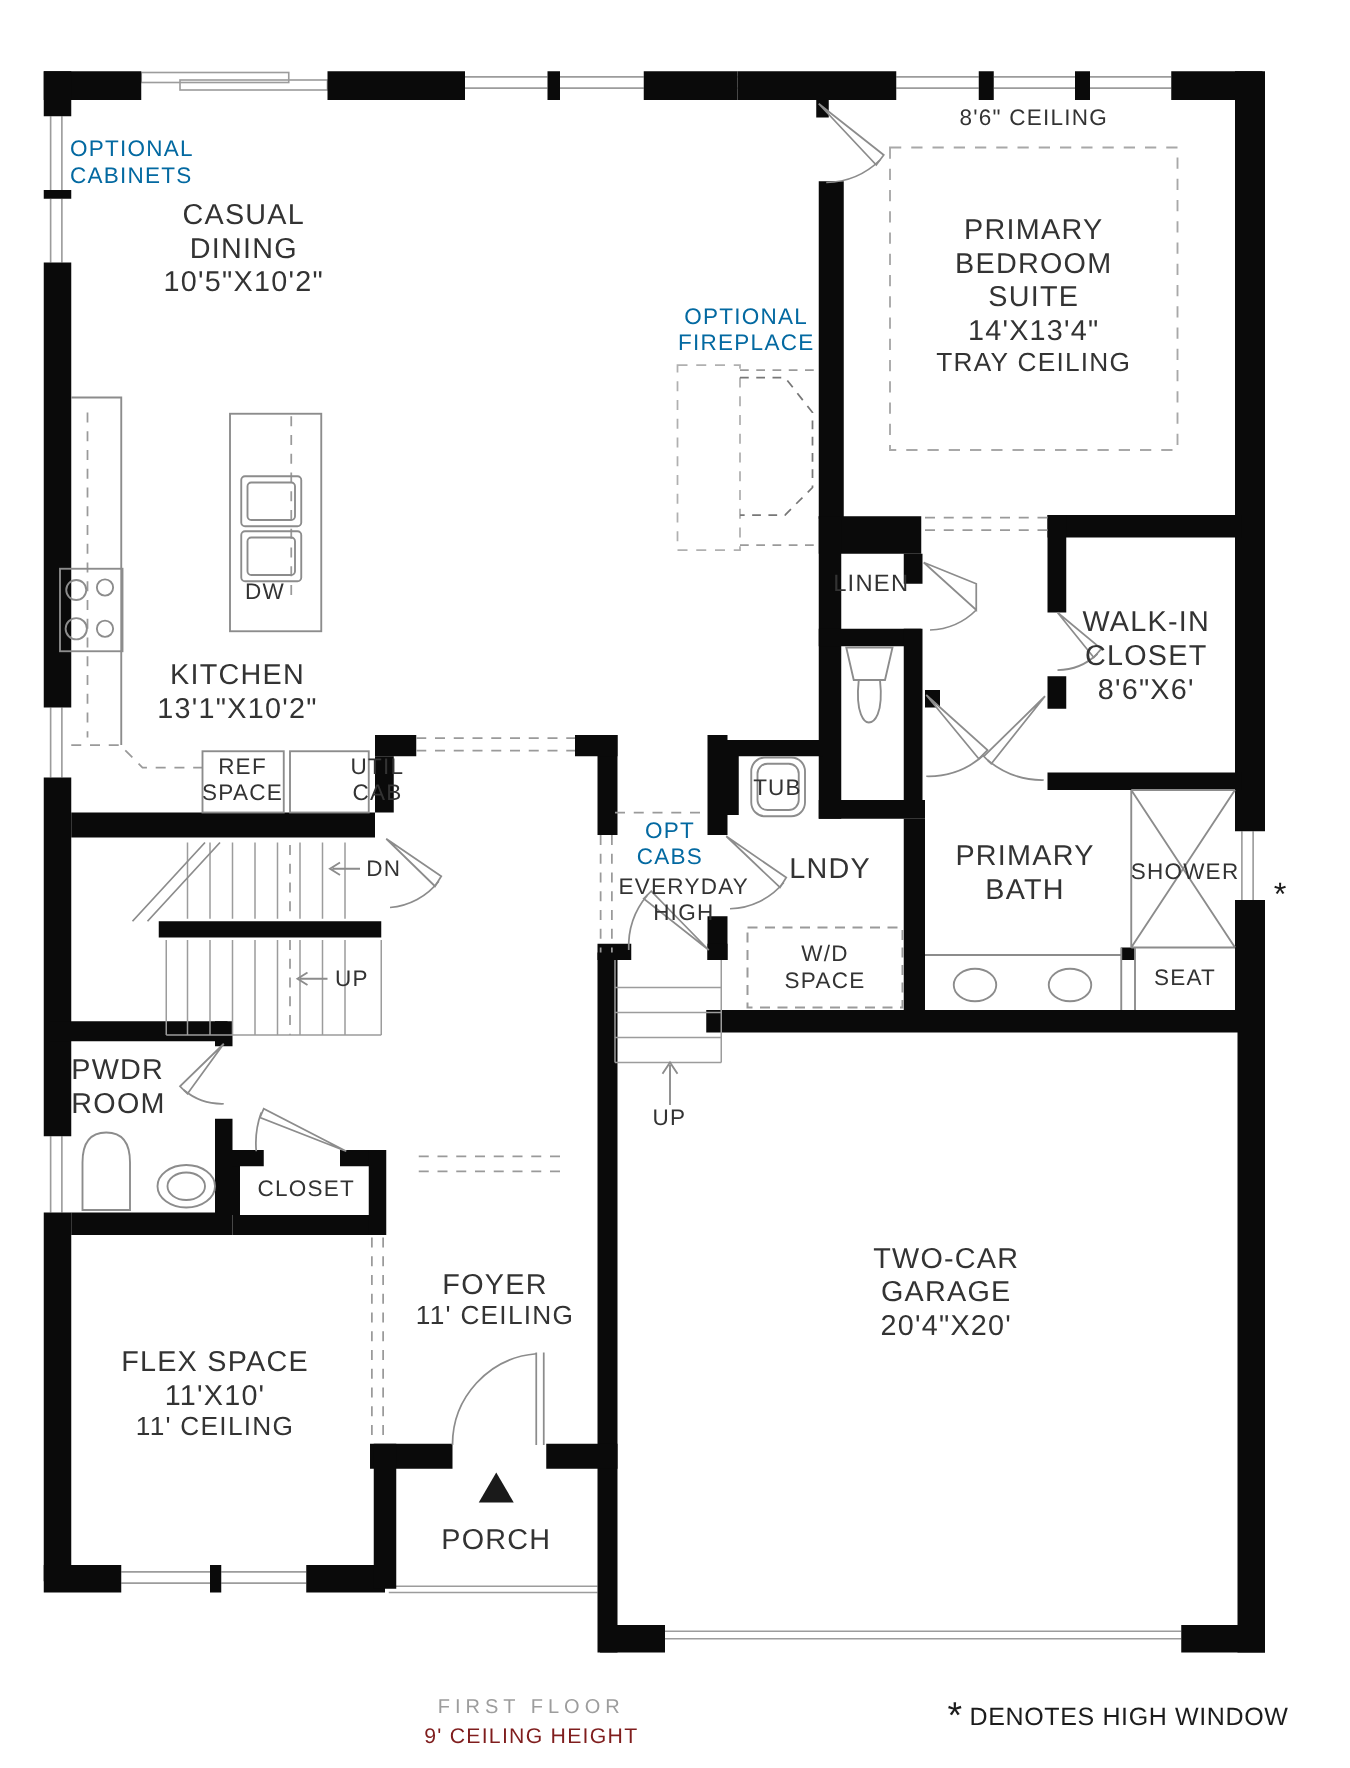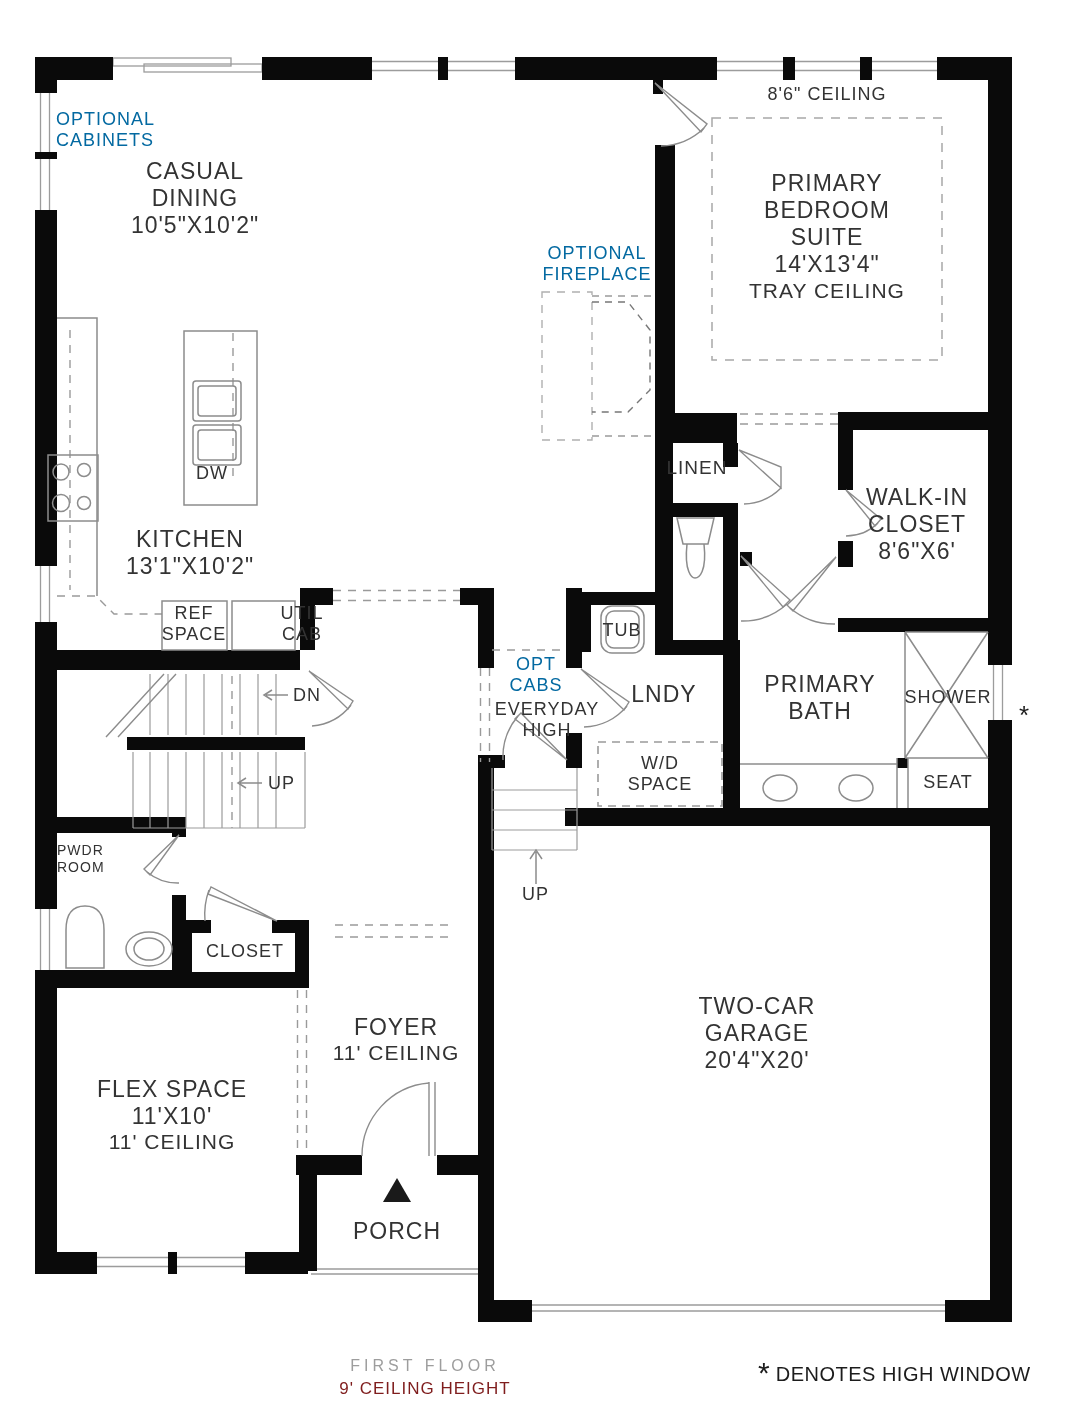"PWDR" .pwdr-size { font-size: 14px -> 23px }
